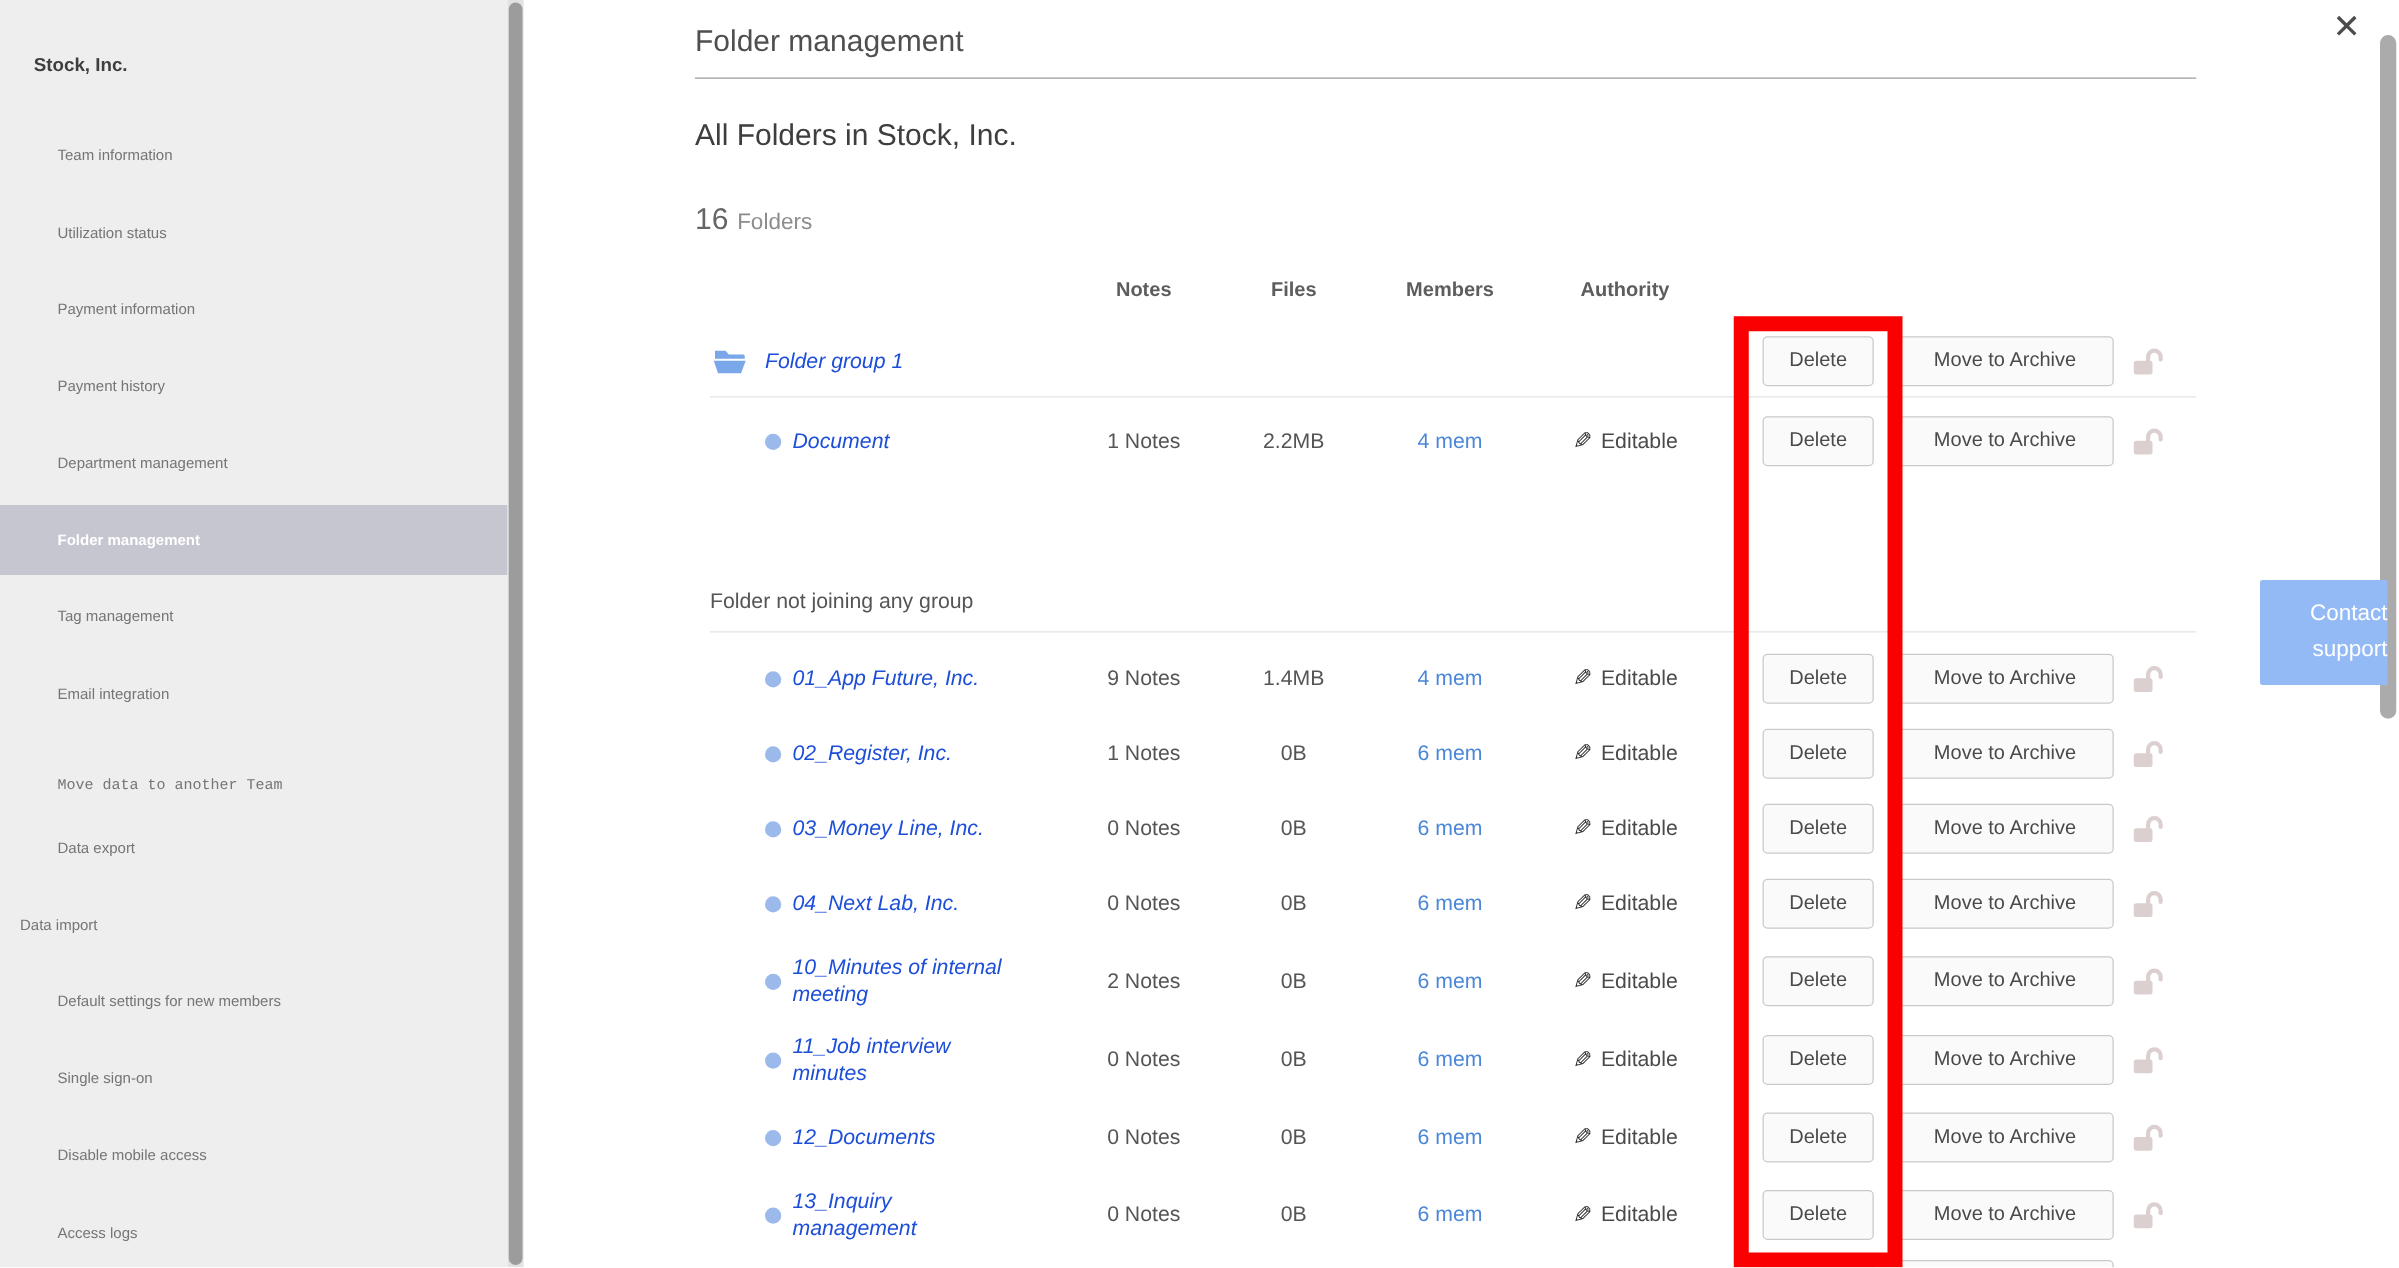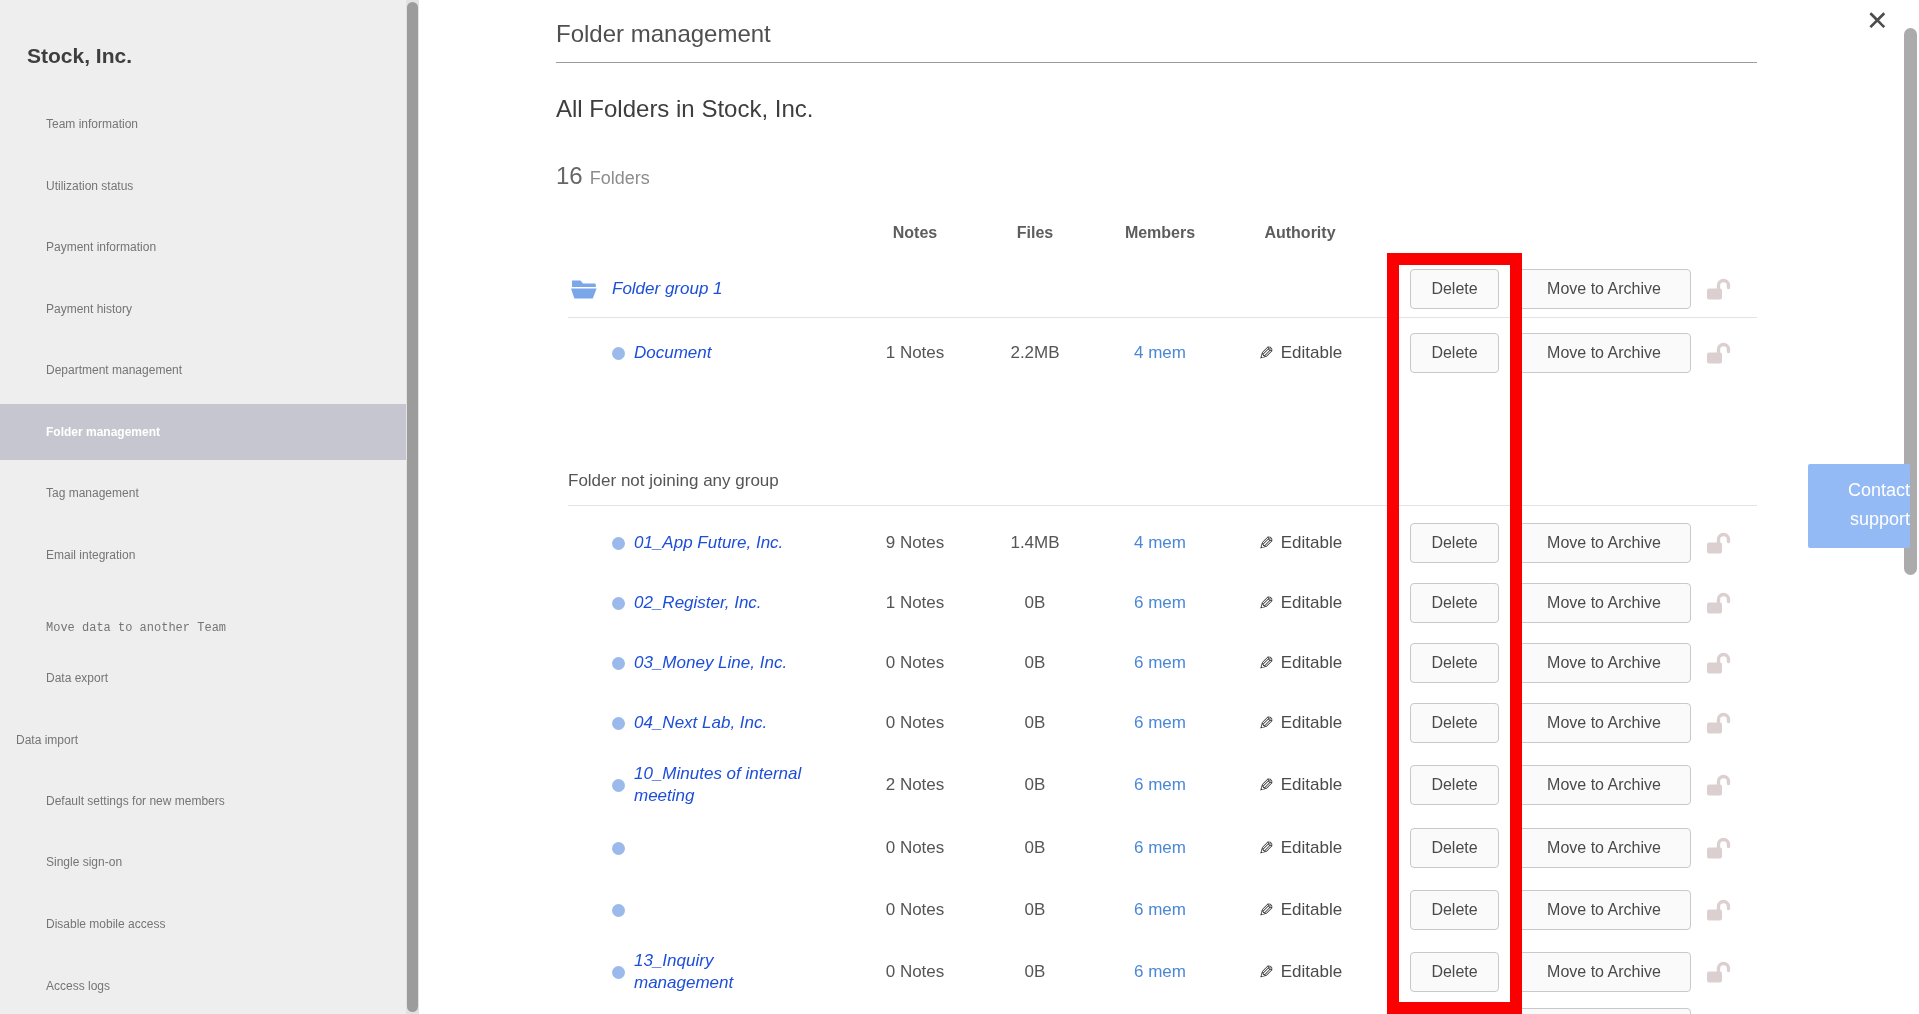"Stock, Inc." .team-name { font-size: 21px -> 15px }
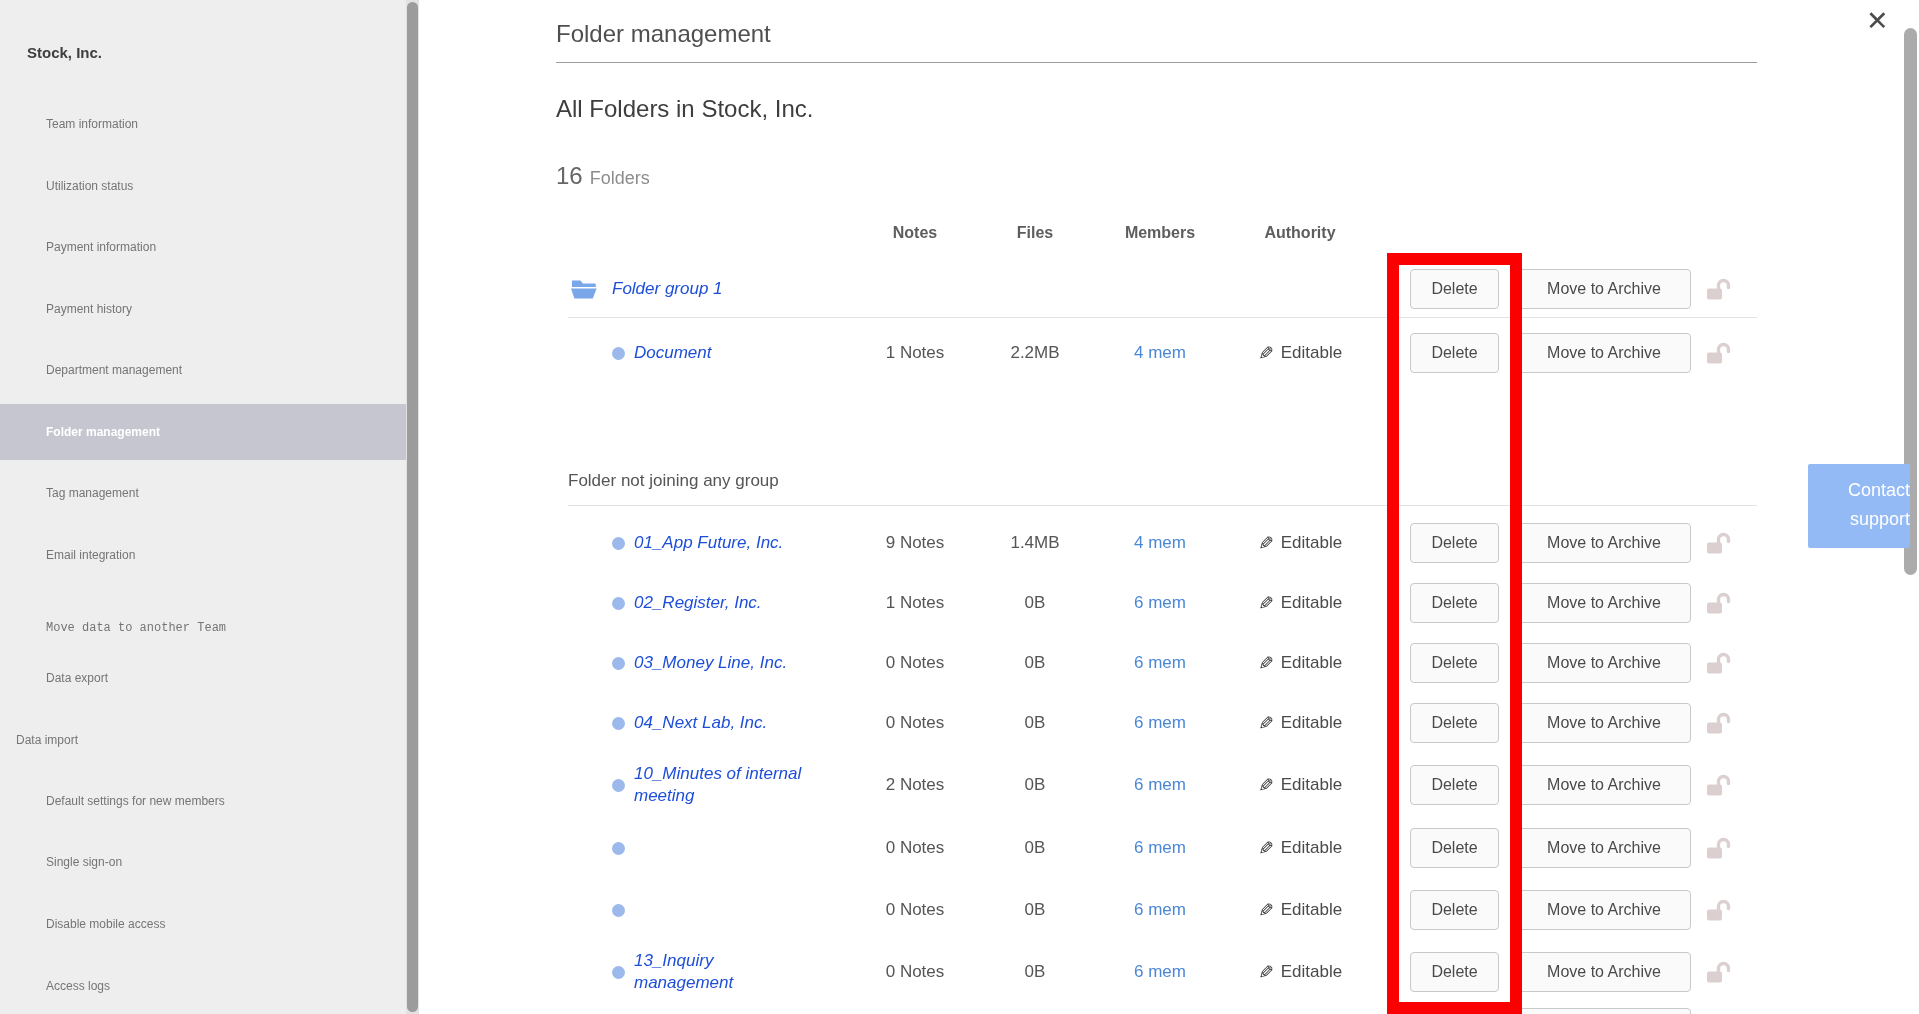"11_Job interview minutes" div.c-name { html: none -> <div>11_Job interview minutes</div> }
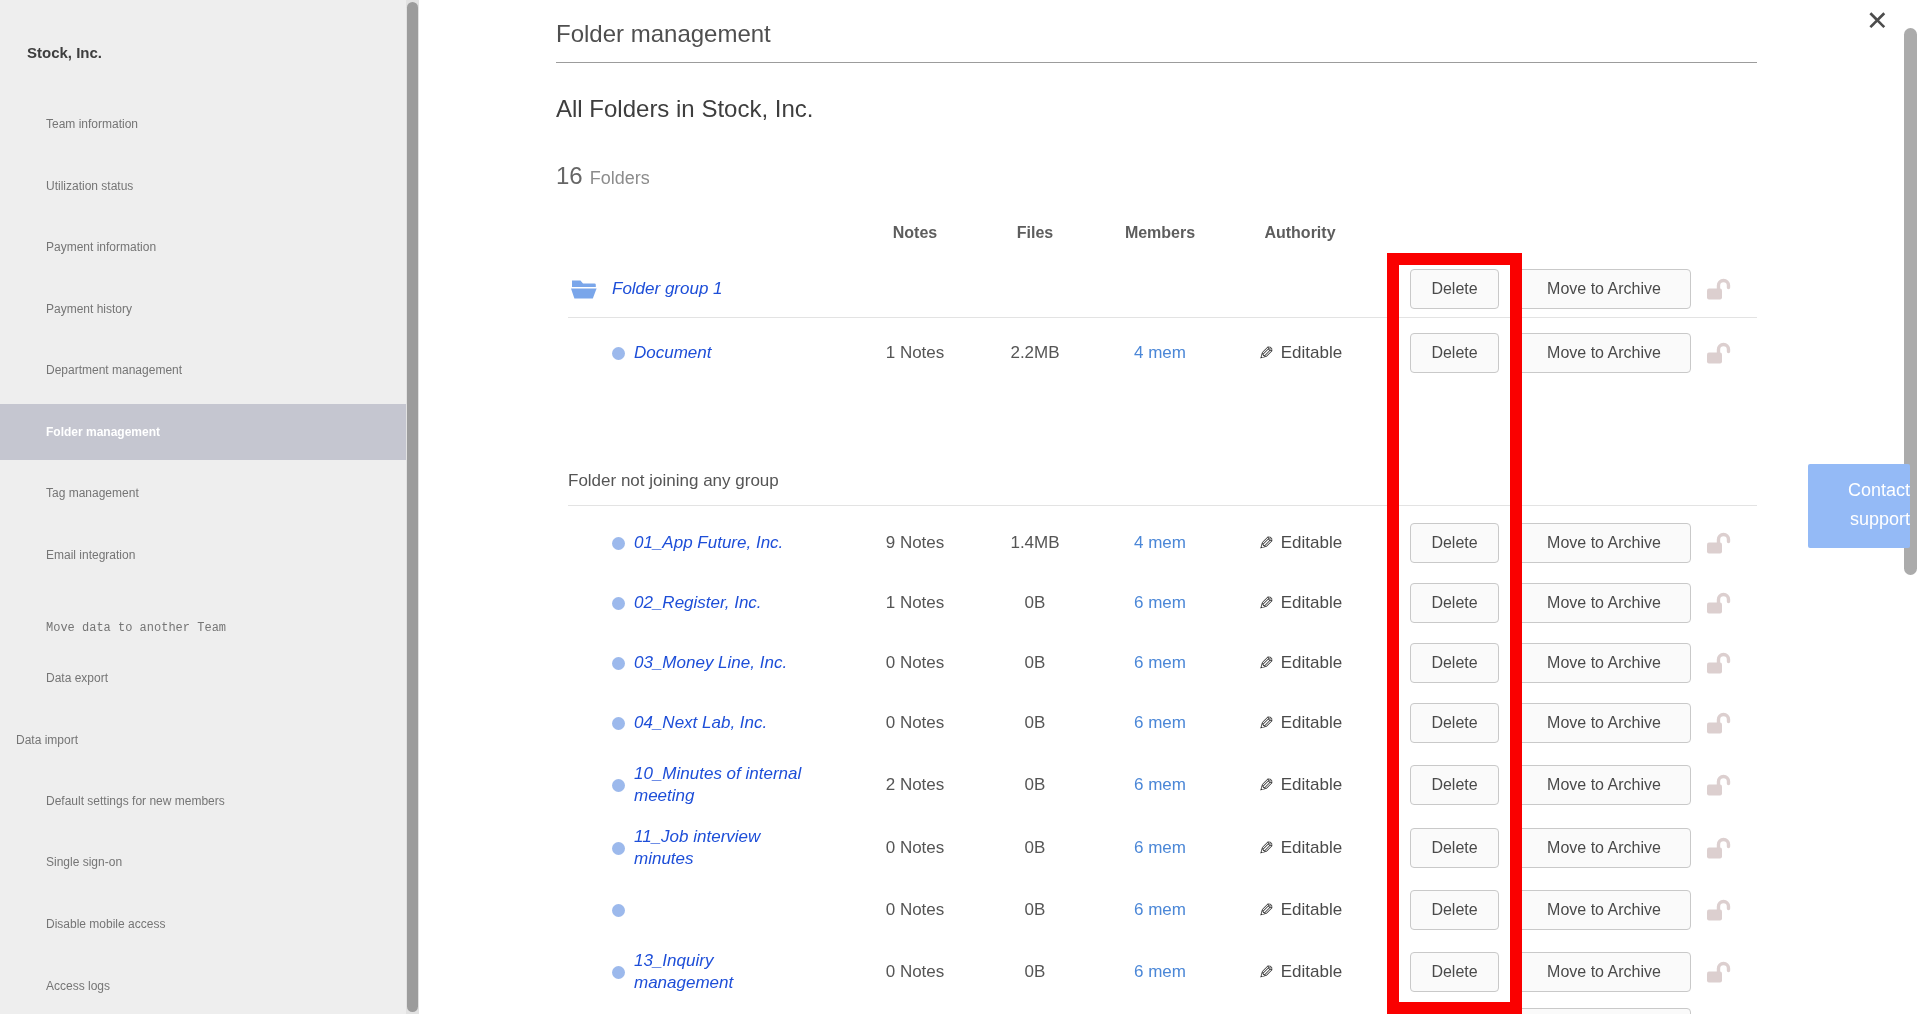"12_Documents" div.c-name { html: none -> <div>12_Documents</div> }
